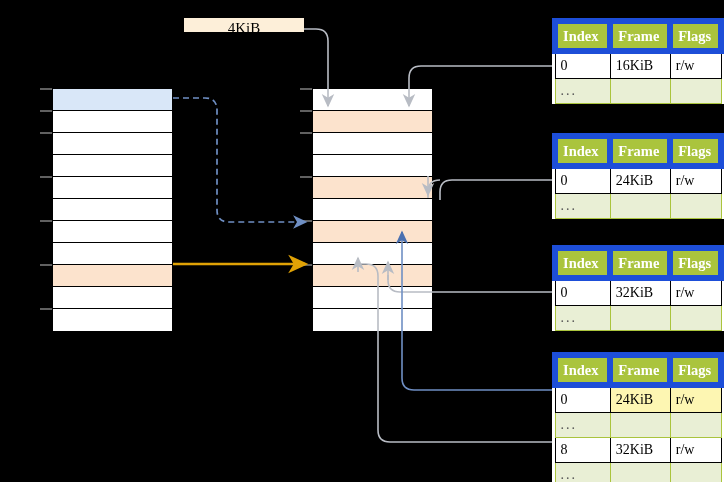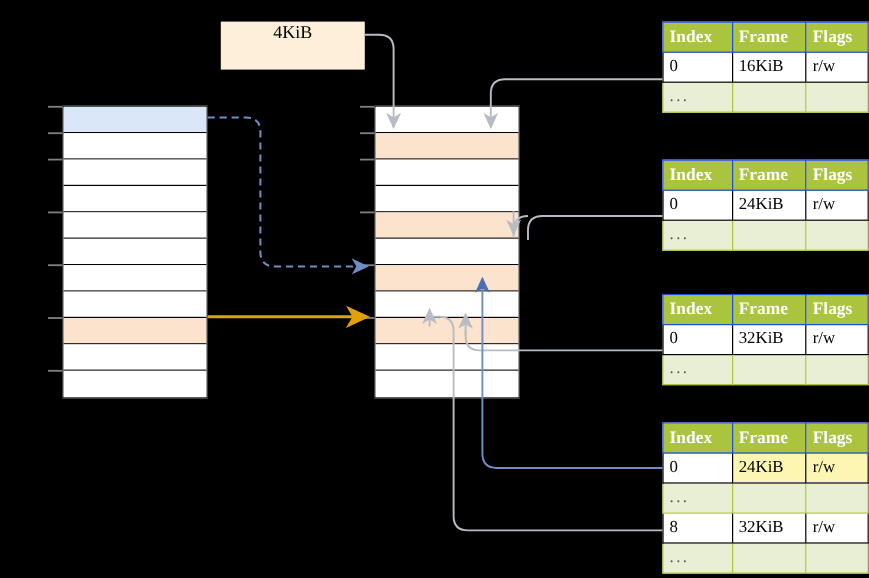"4KiB" div.sizebox { height: 40px -> 14px }
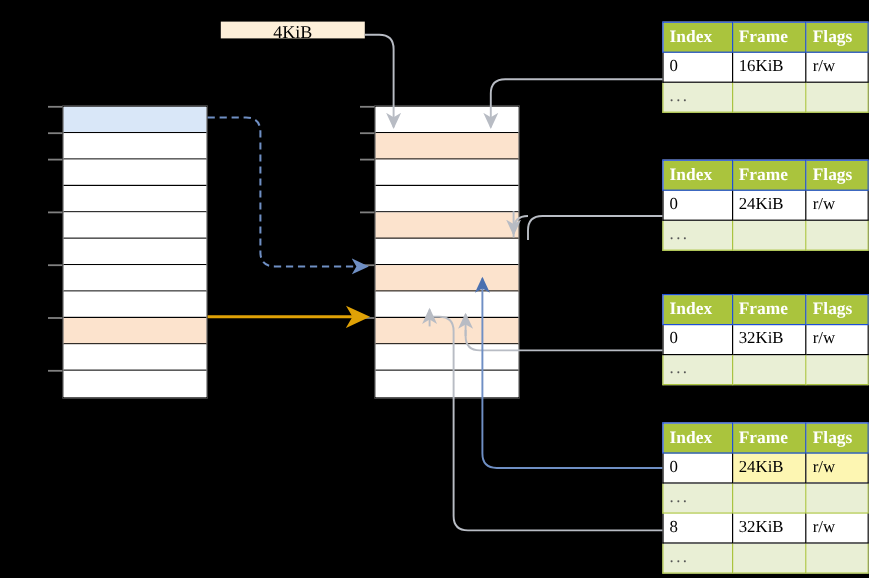"Index" .ptable th { border: 1px solid #1d4ed8 -> 6px solid #1d4ed8 }
